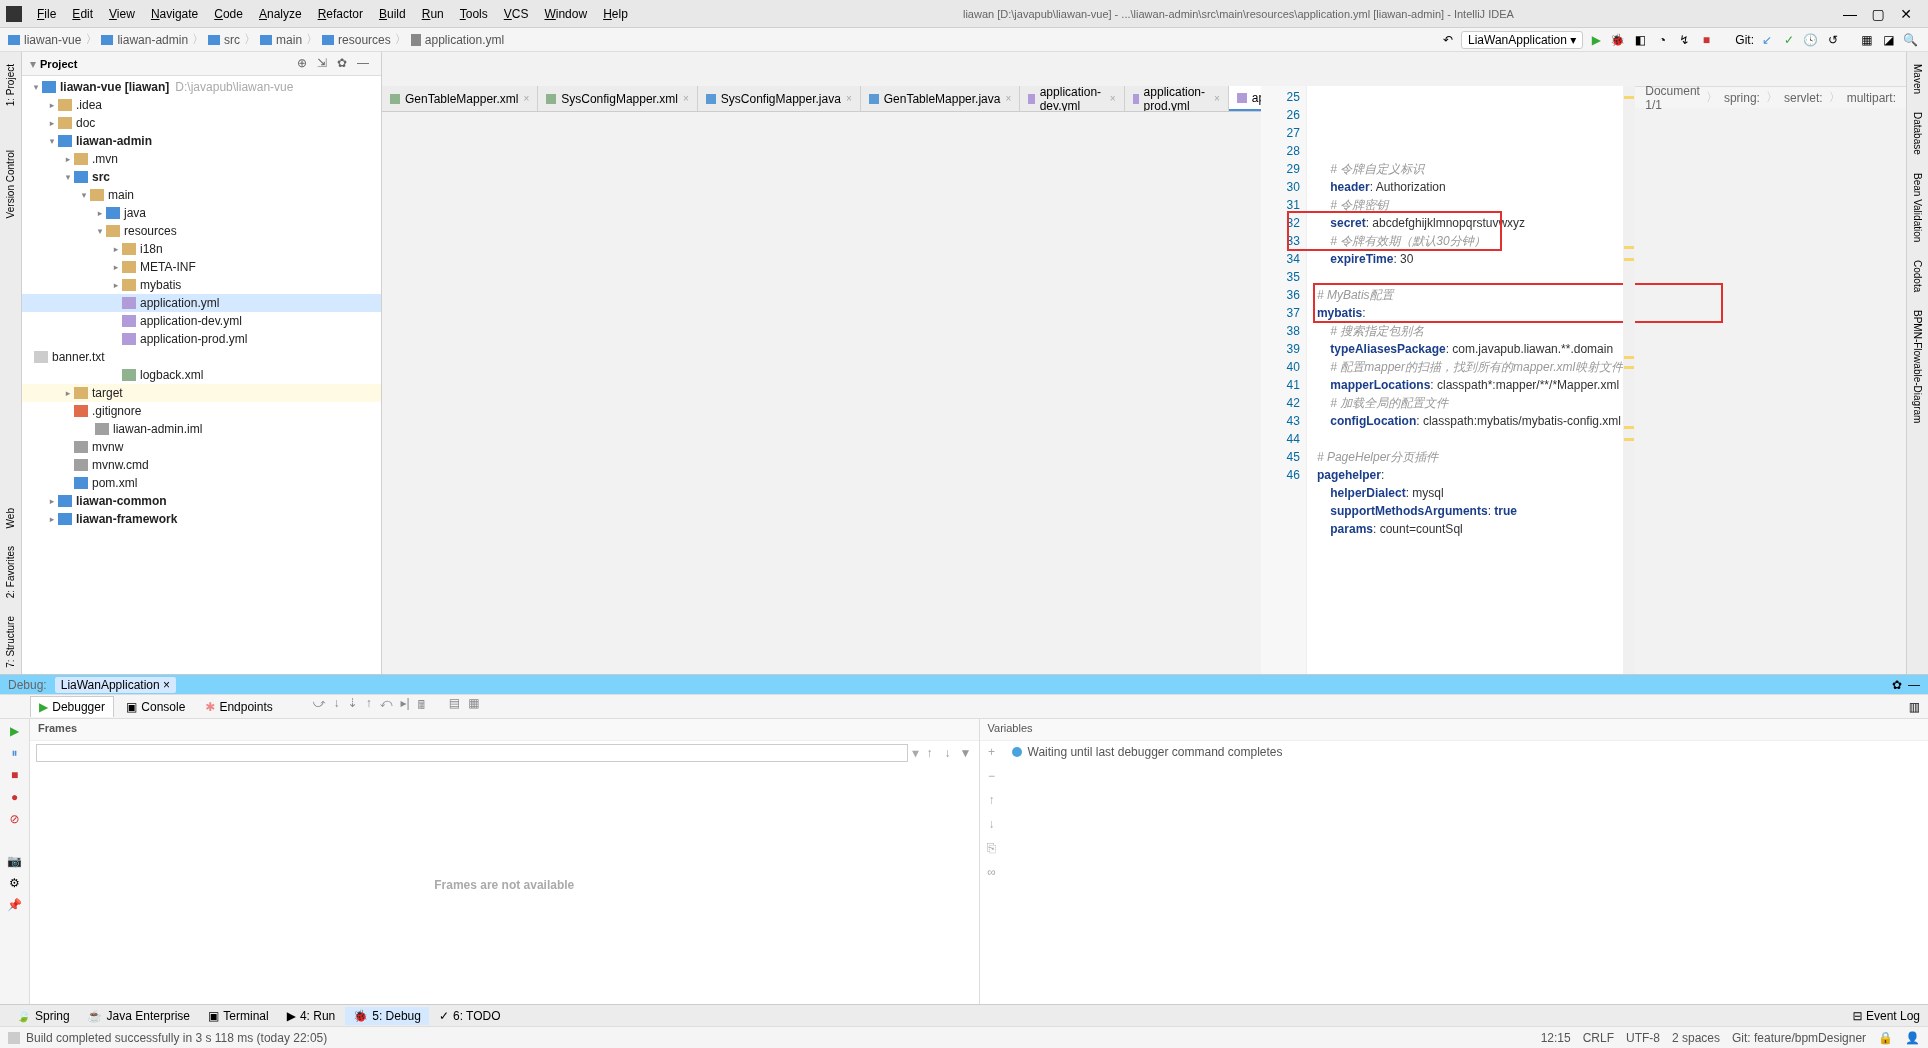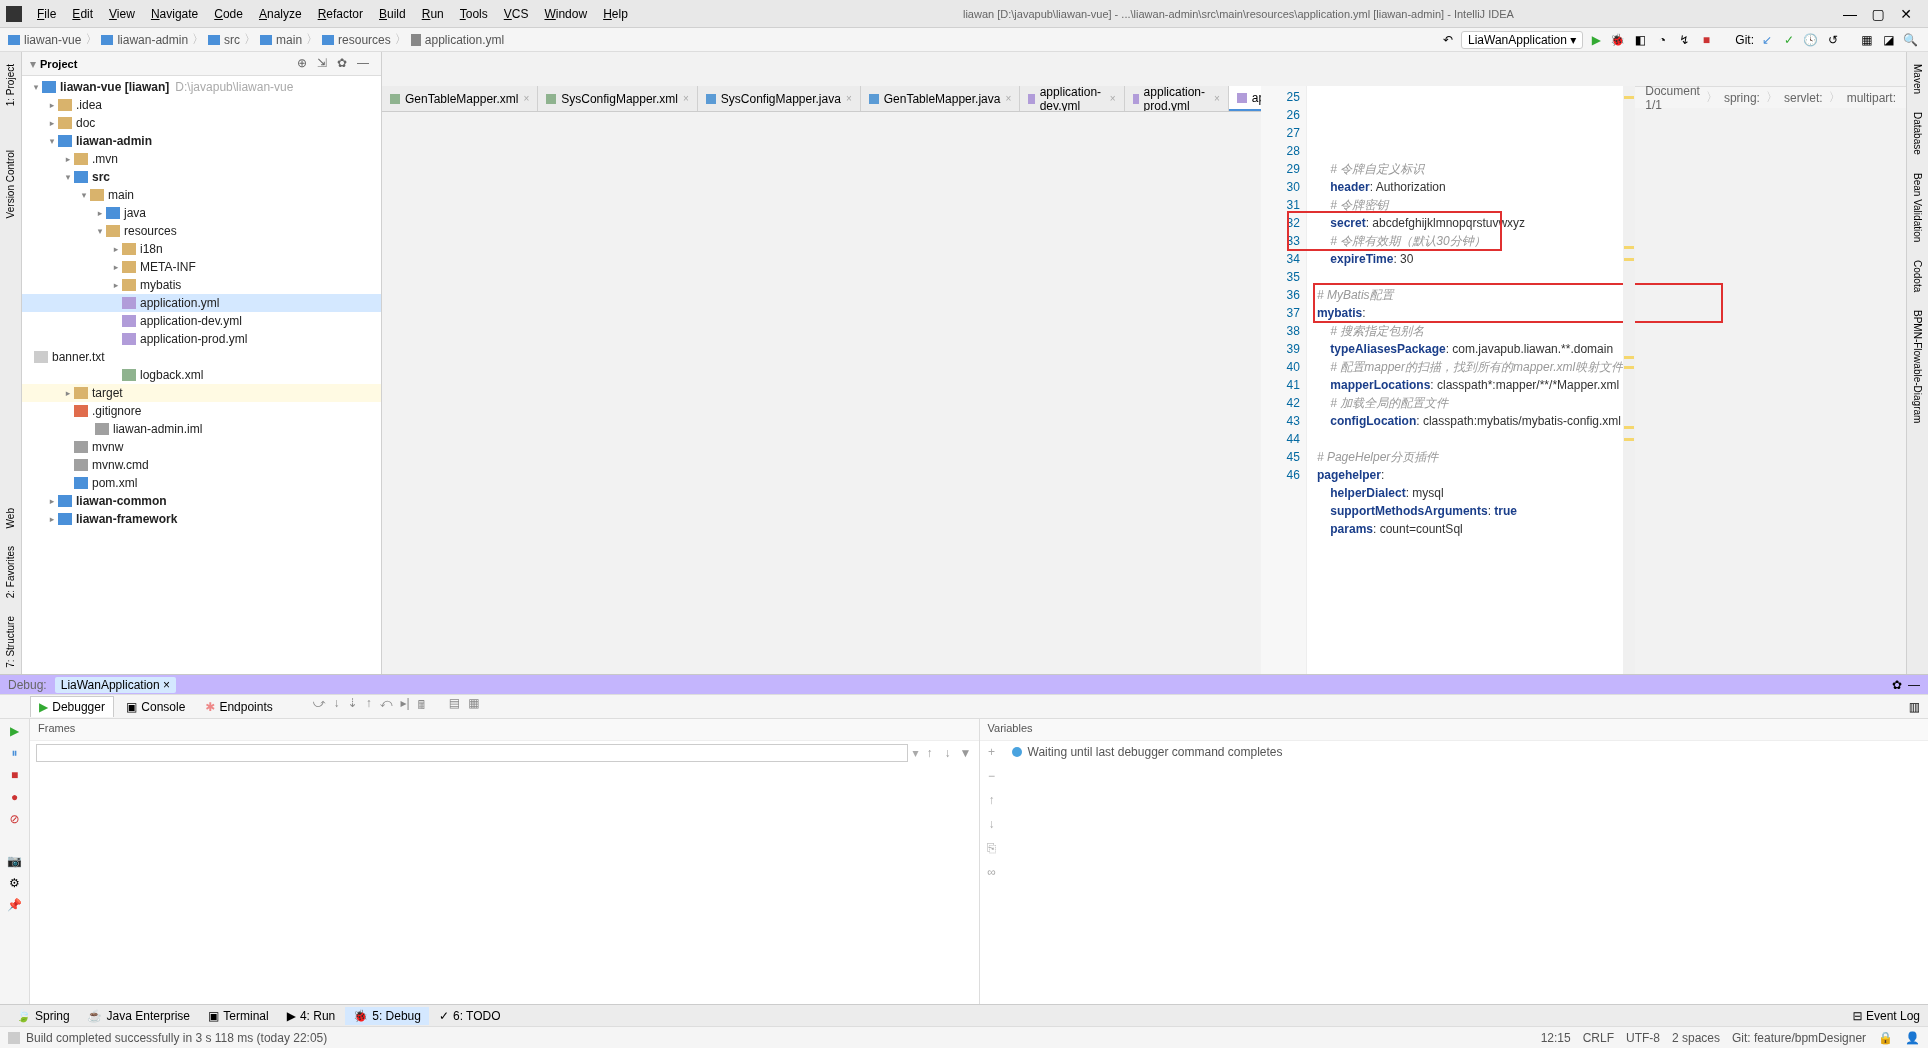"Debug:" .debug-header { background: #c4b5fd -> #7dd3fc }
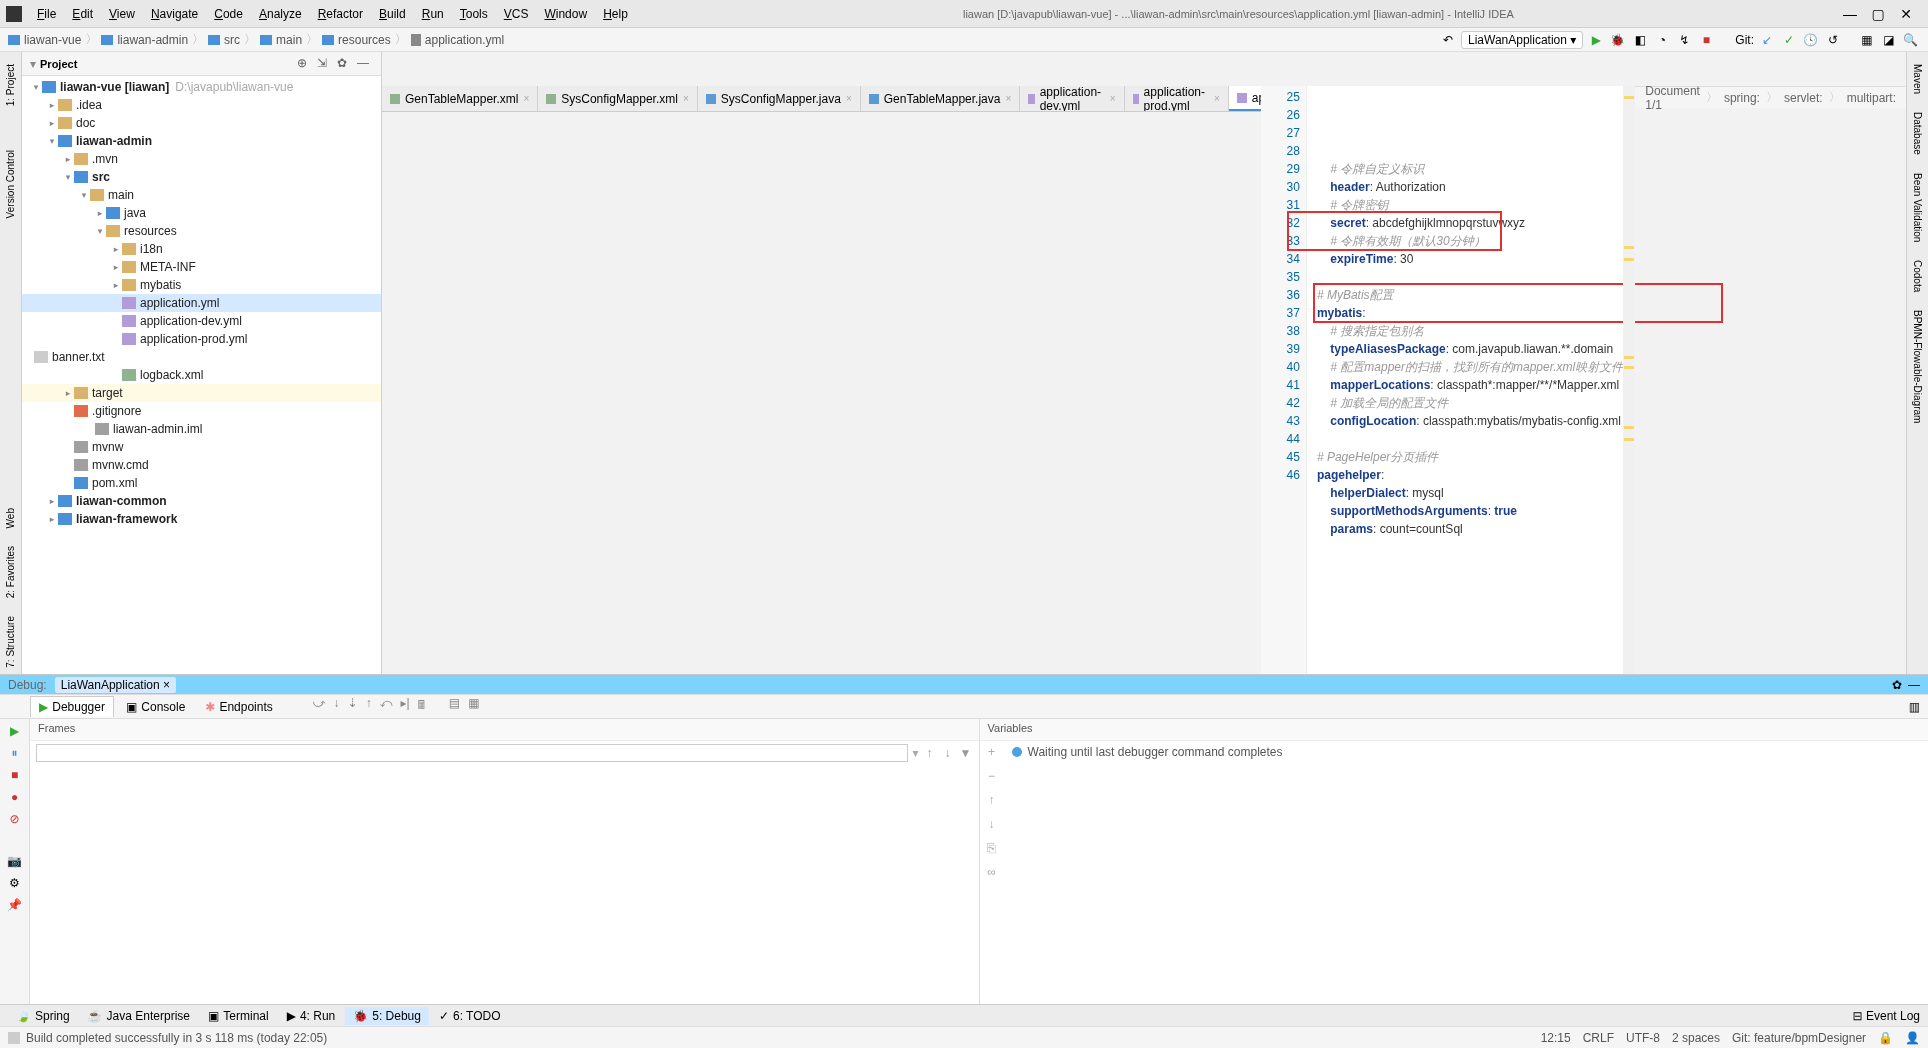"Frames" .frames-pane { font-weight: none -> bold }
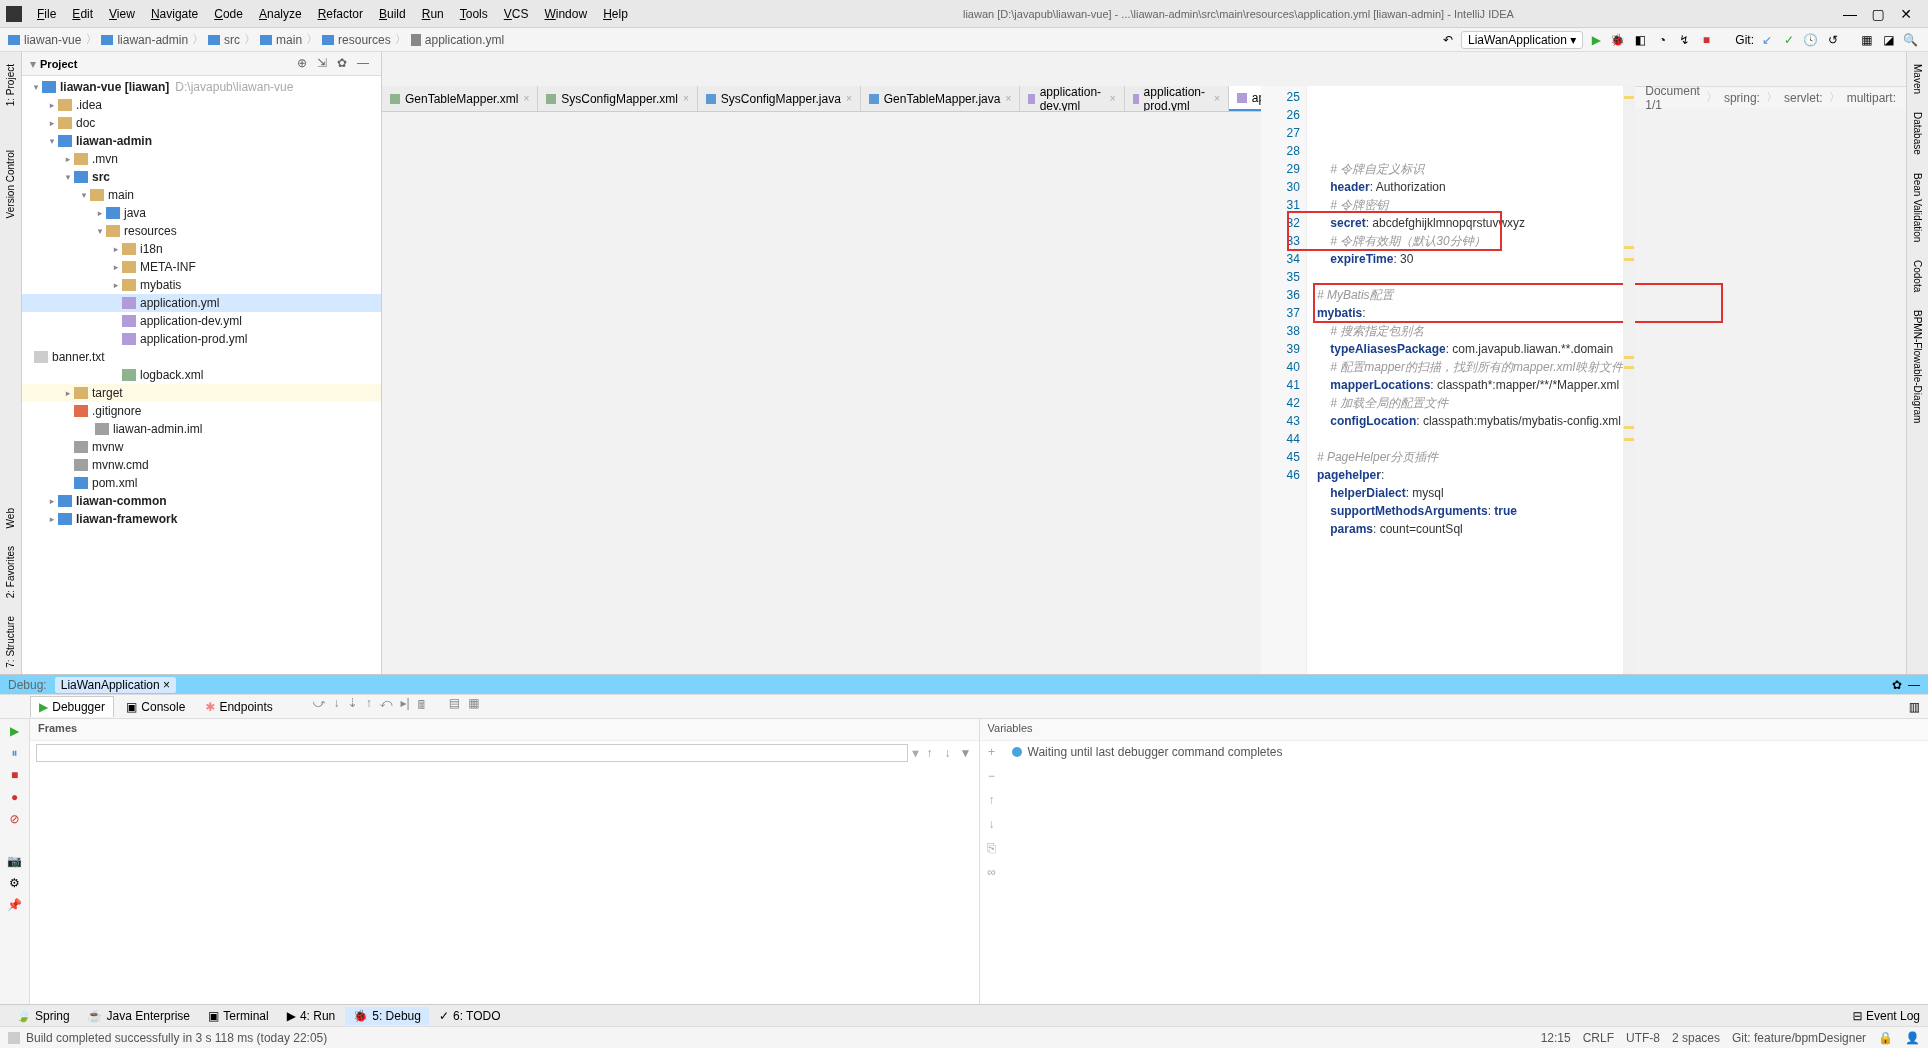"Frames are not available" div.frames-msg { html: none -> <div>Frames are not available</div> }
